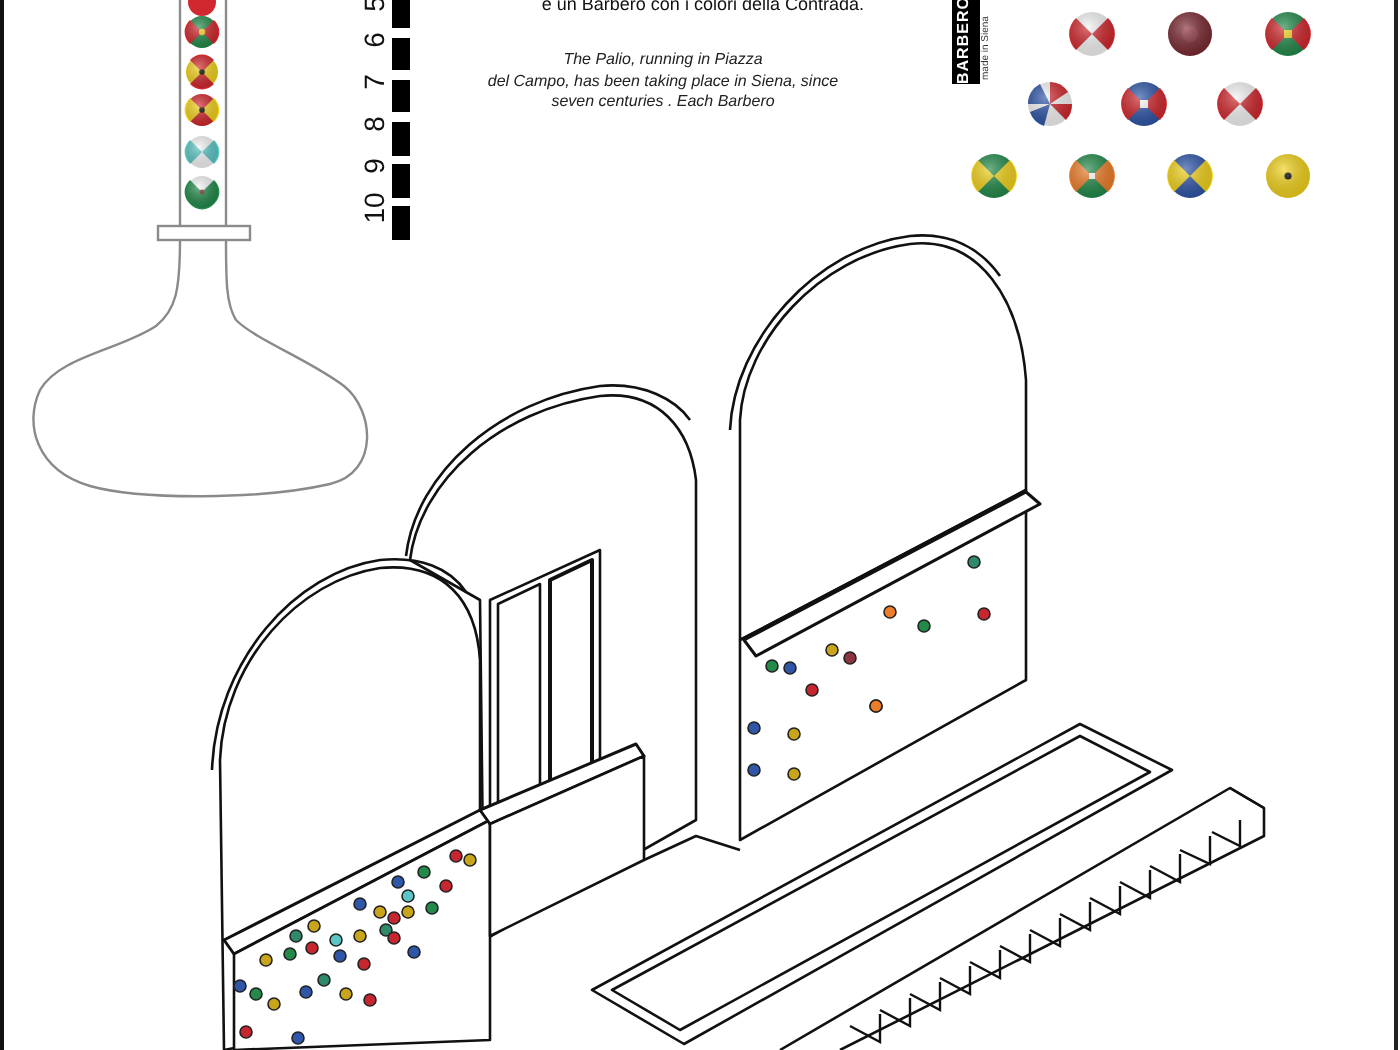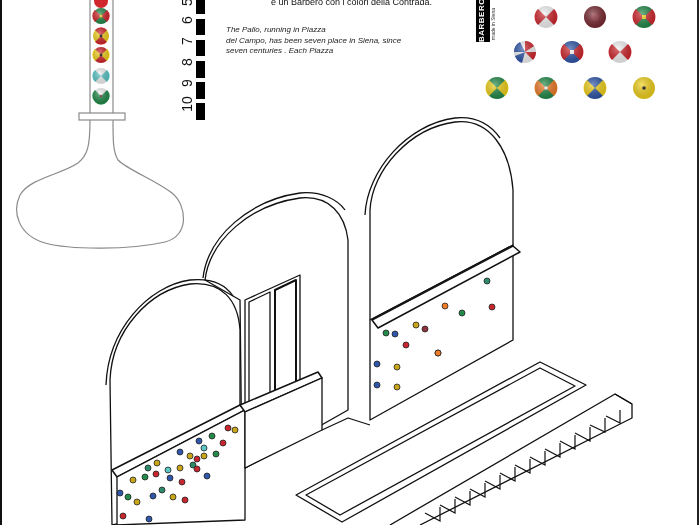"The Palio, running in Piazza" .en-text { text-align: left -> center }
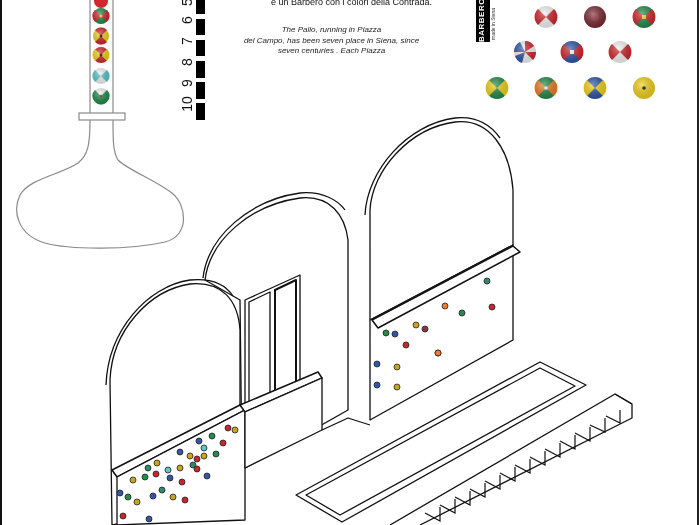"del Campo, has been seven" div { text: seven -> taking }
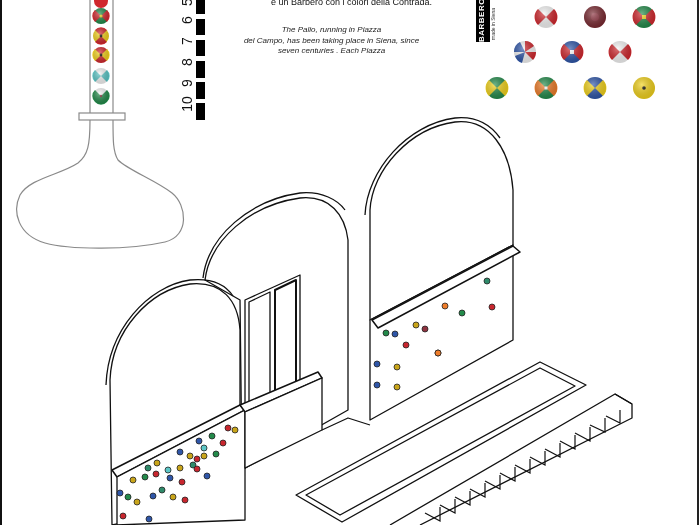"seven centuries . Each Piazza" div { text: Piazza -> Barbero }
